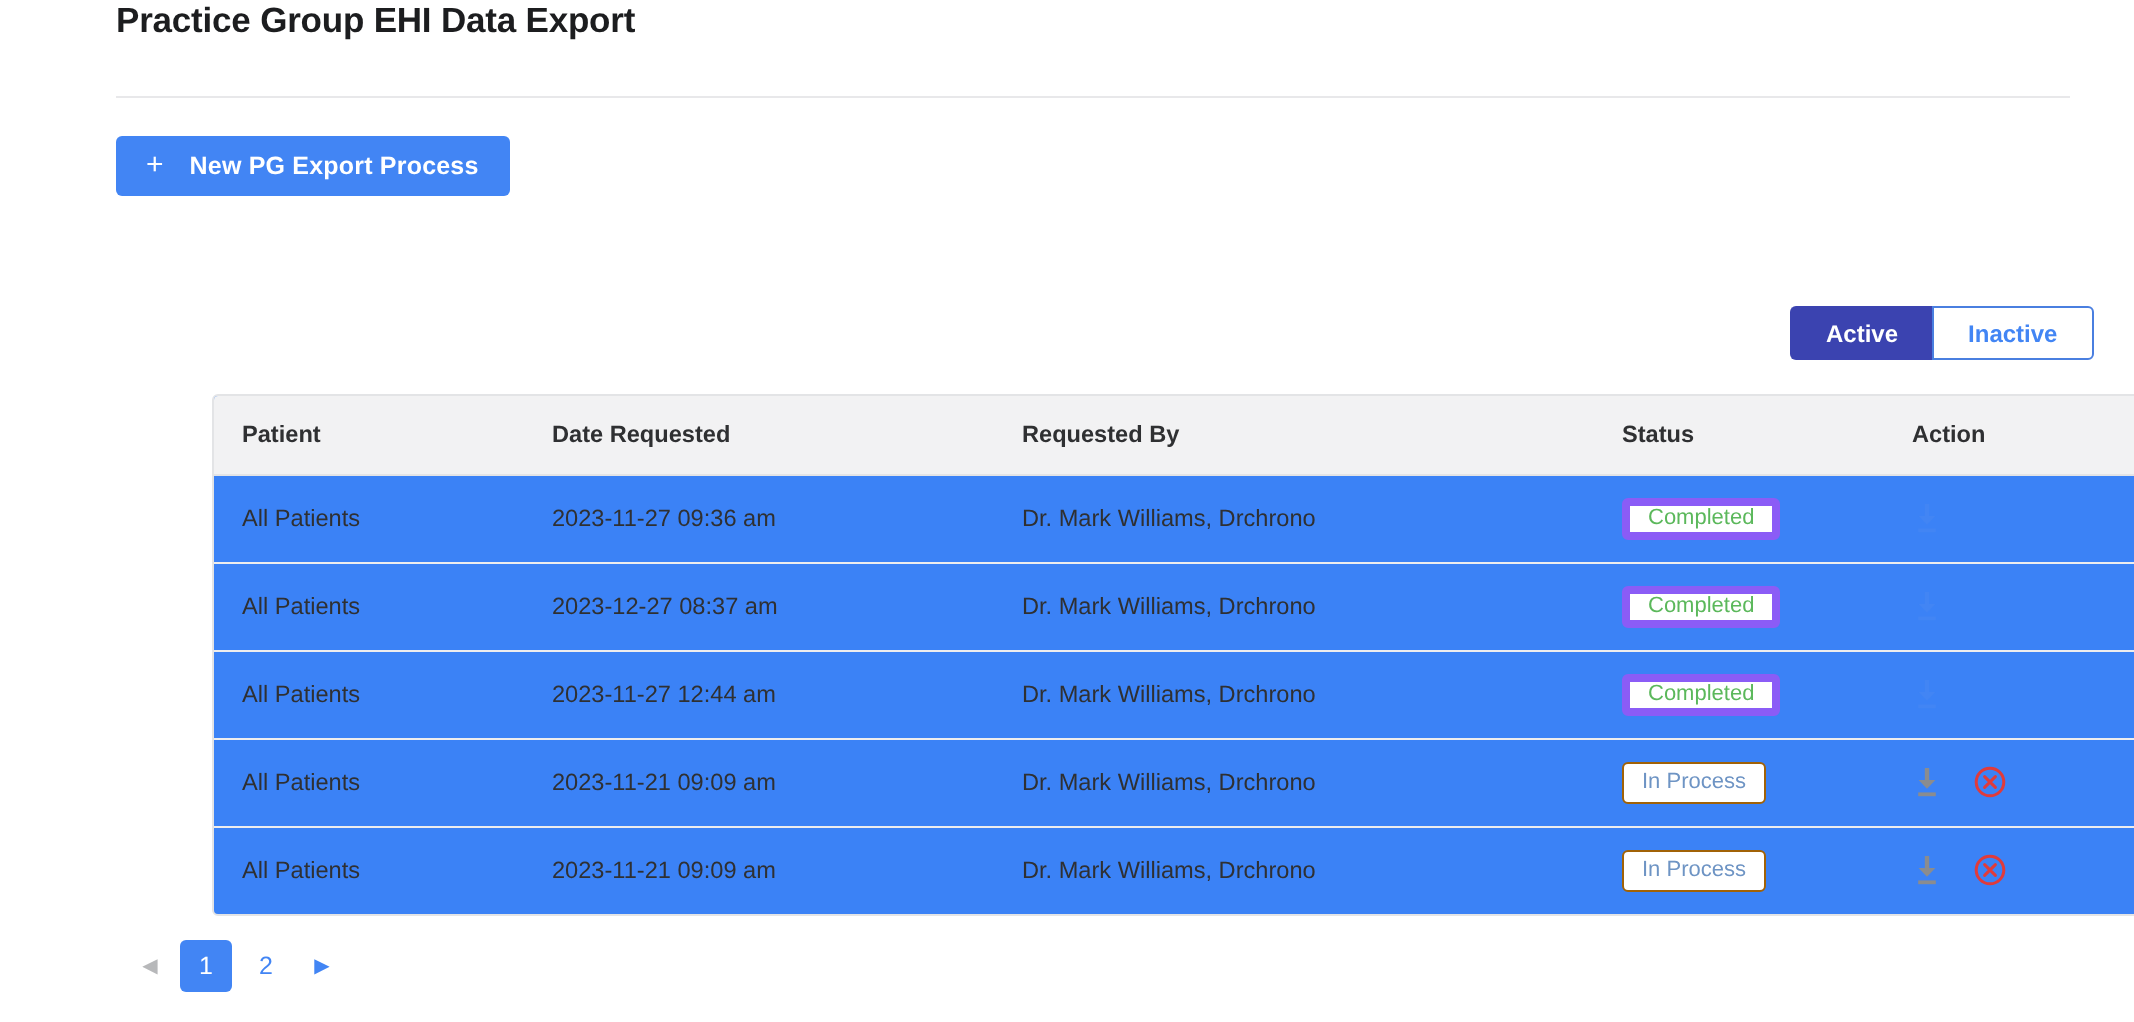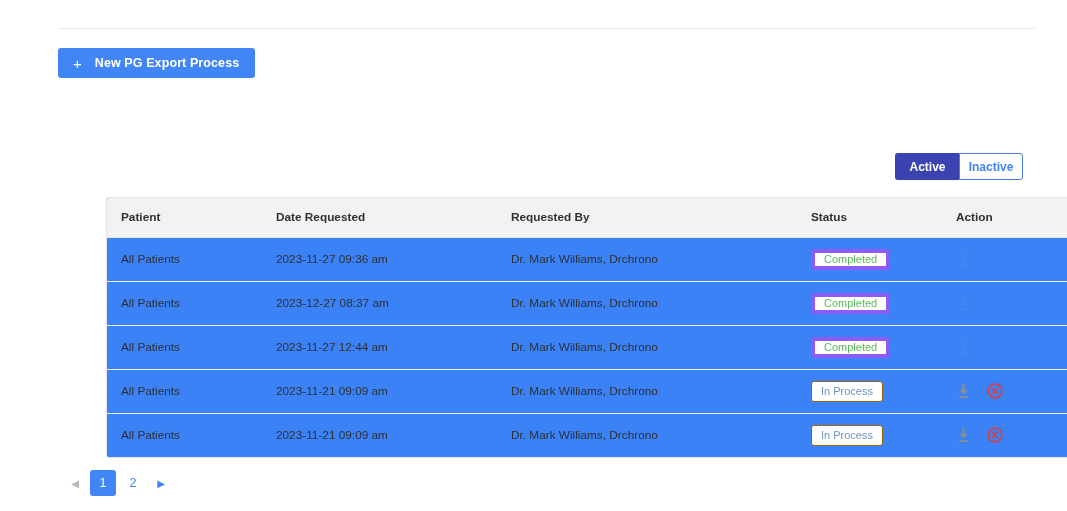"Practice Group EHI Data Export" h1.page-title { html: none -> <h1>Practice Group EHI Data Export</h1> }
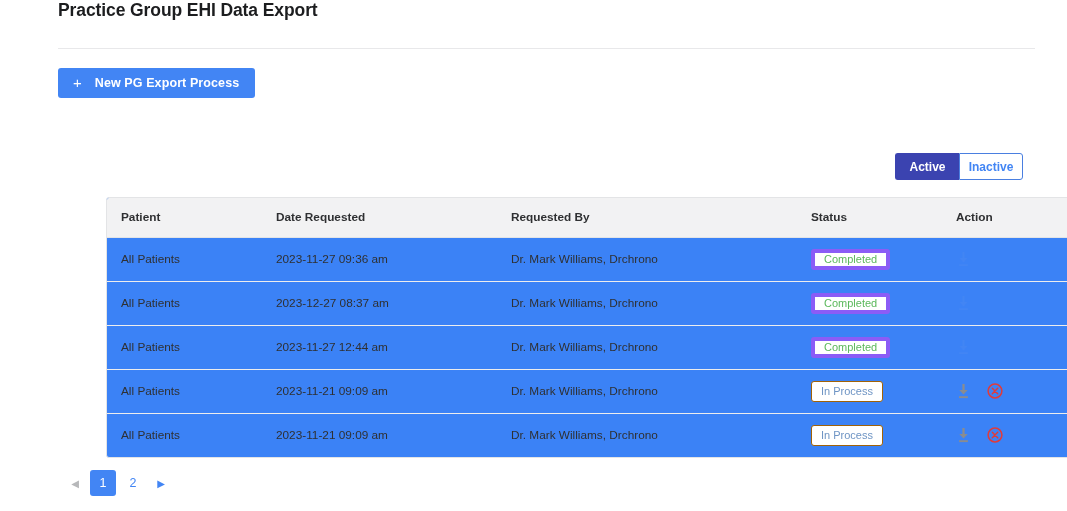"Active" .toggle-btn { padding: 0 2px -> 0 17px }
